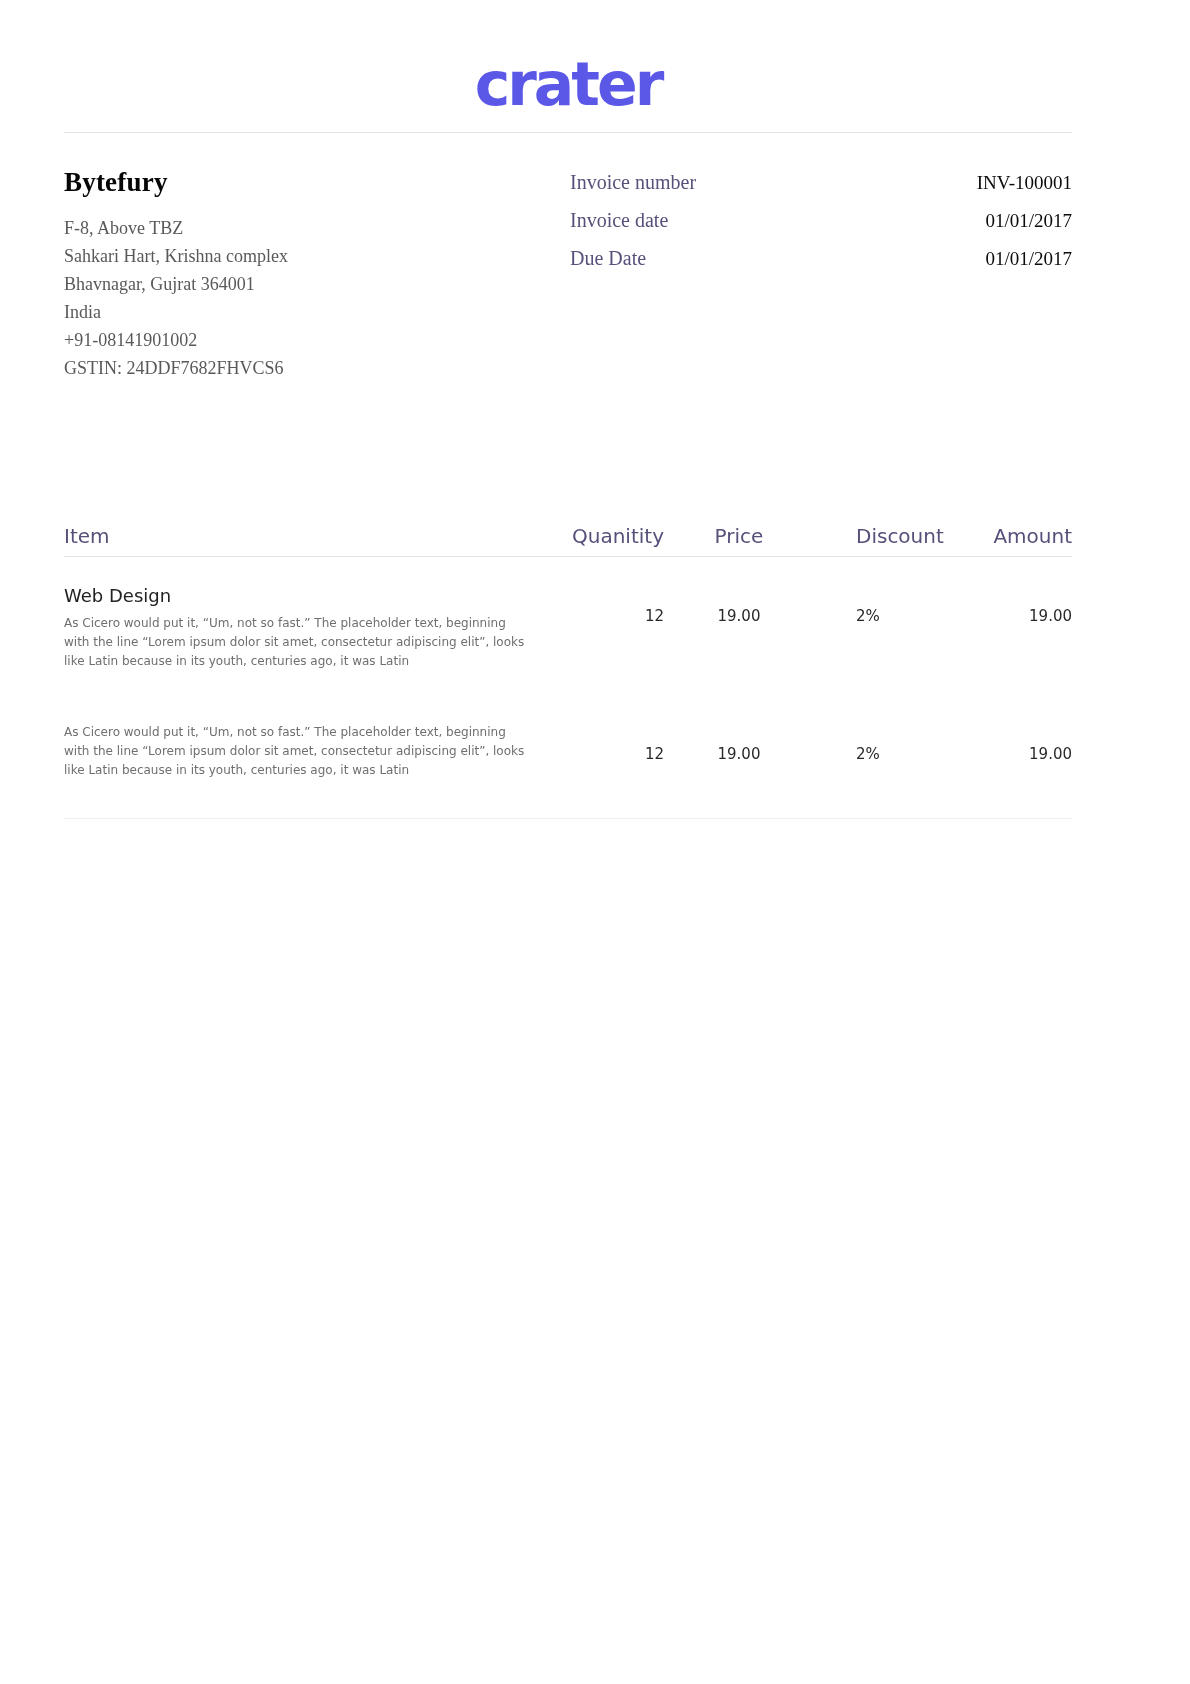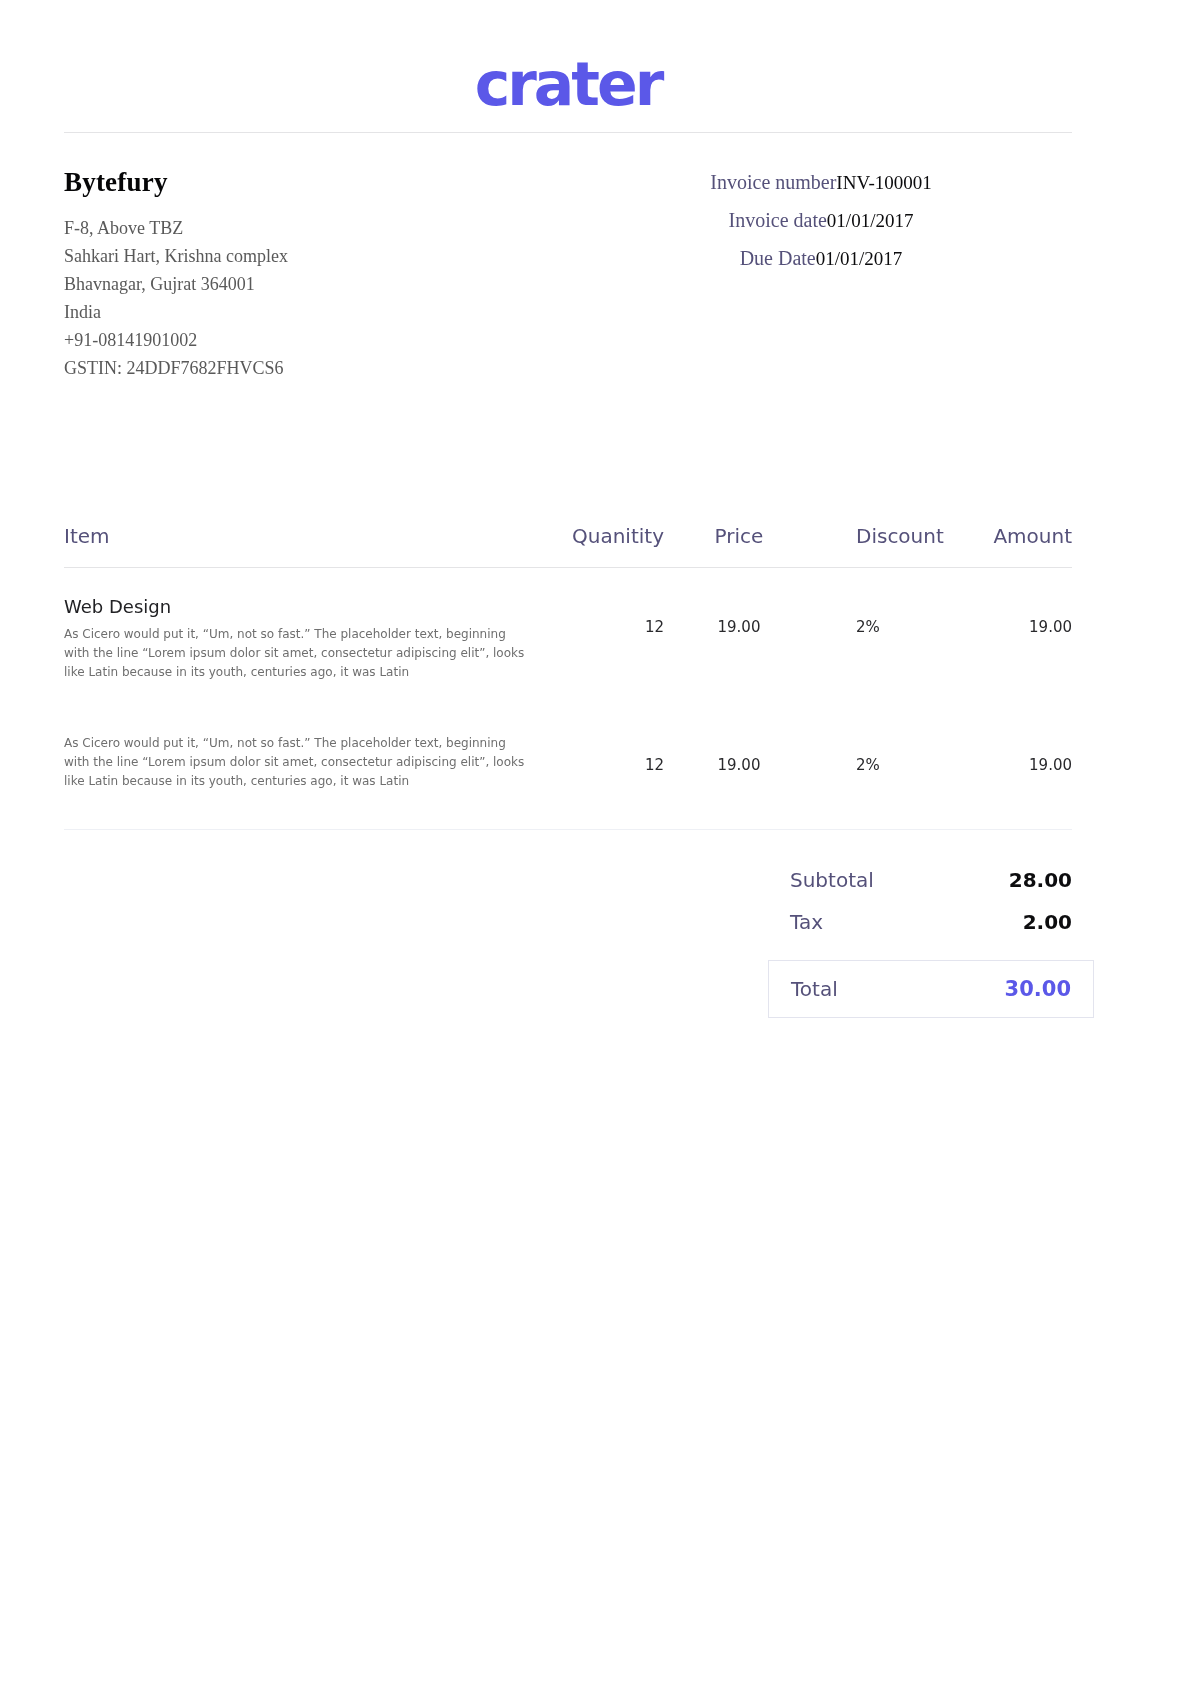"Invoice number" .meta-row { justify-content: center -> space-between }
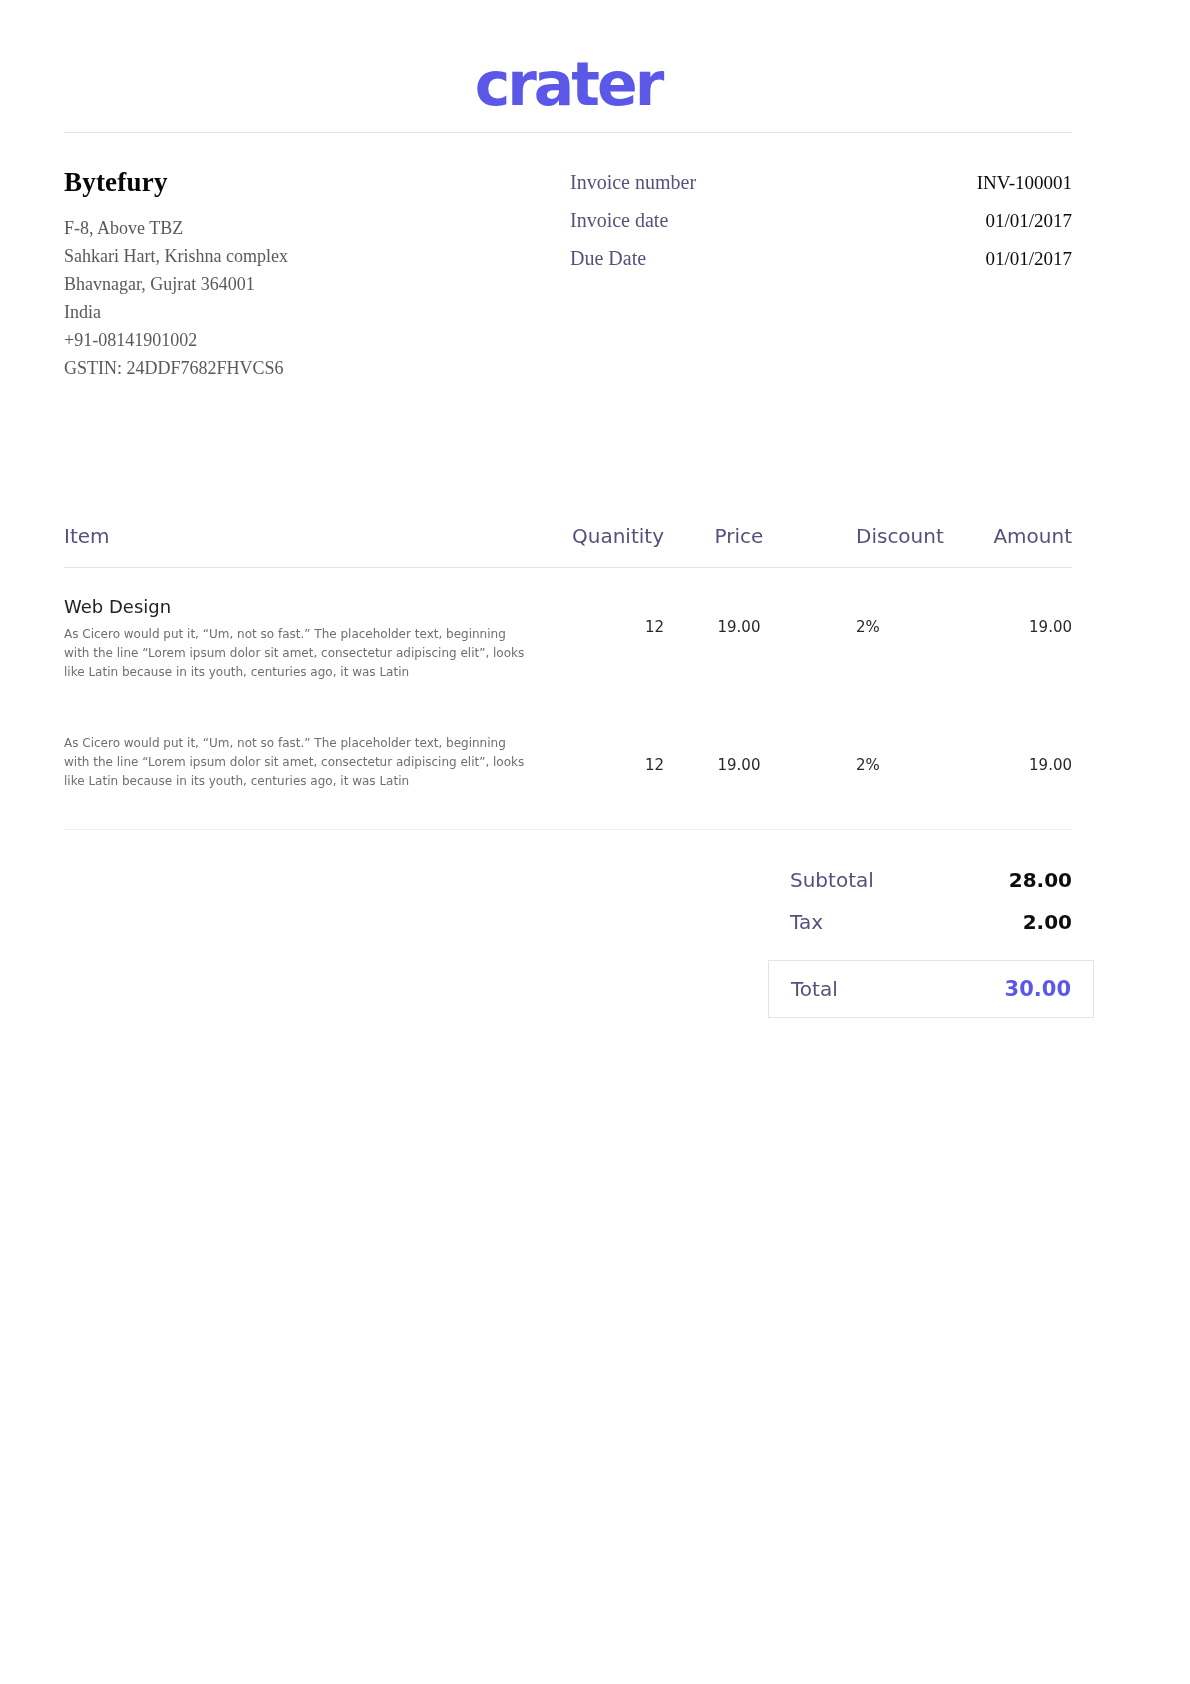"Item" .thead { padding-bottom: 19px -> 8px }
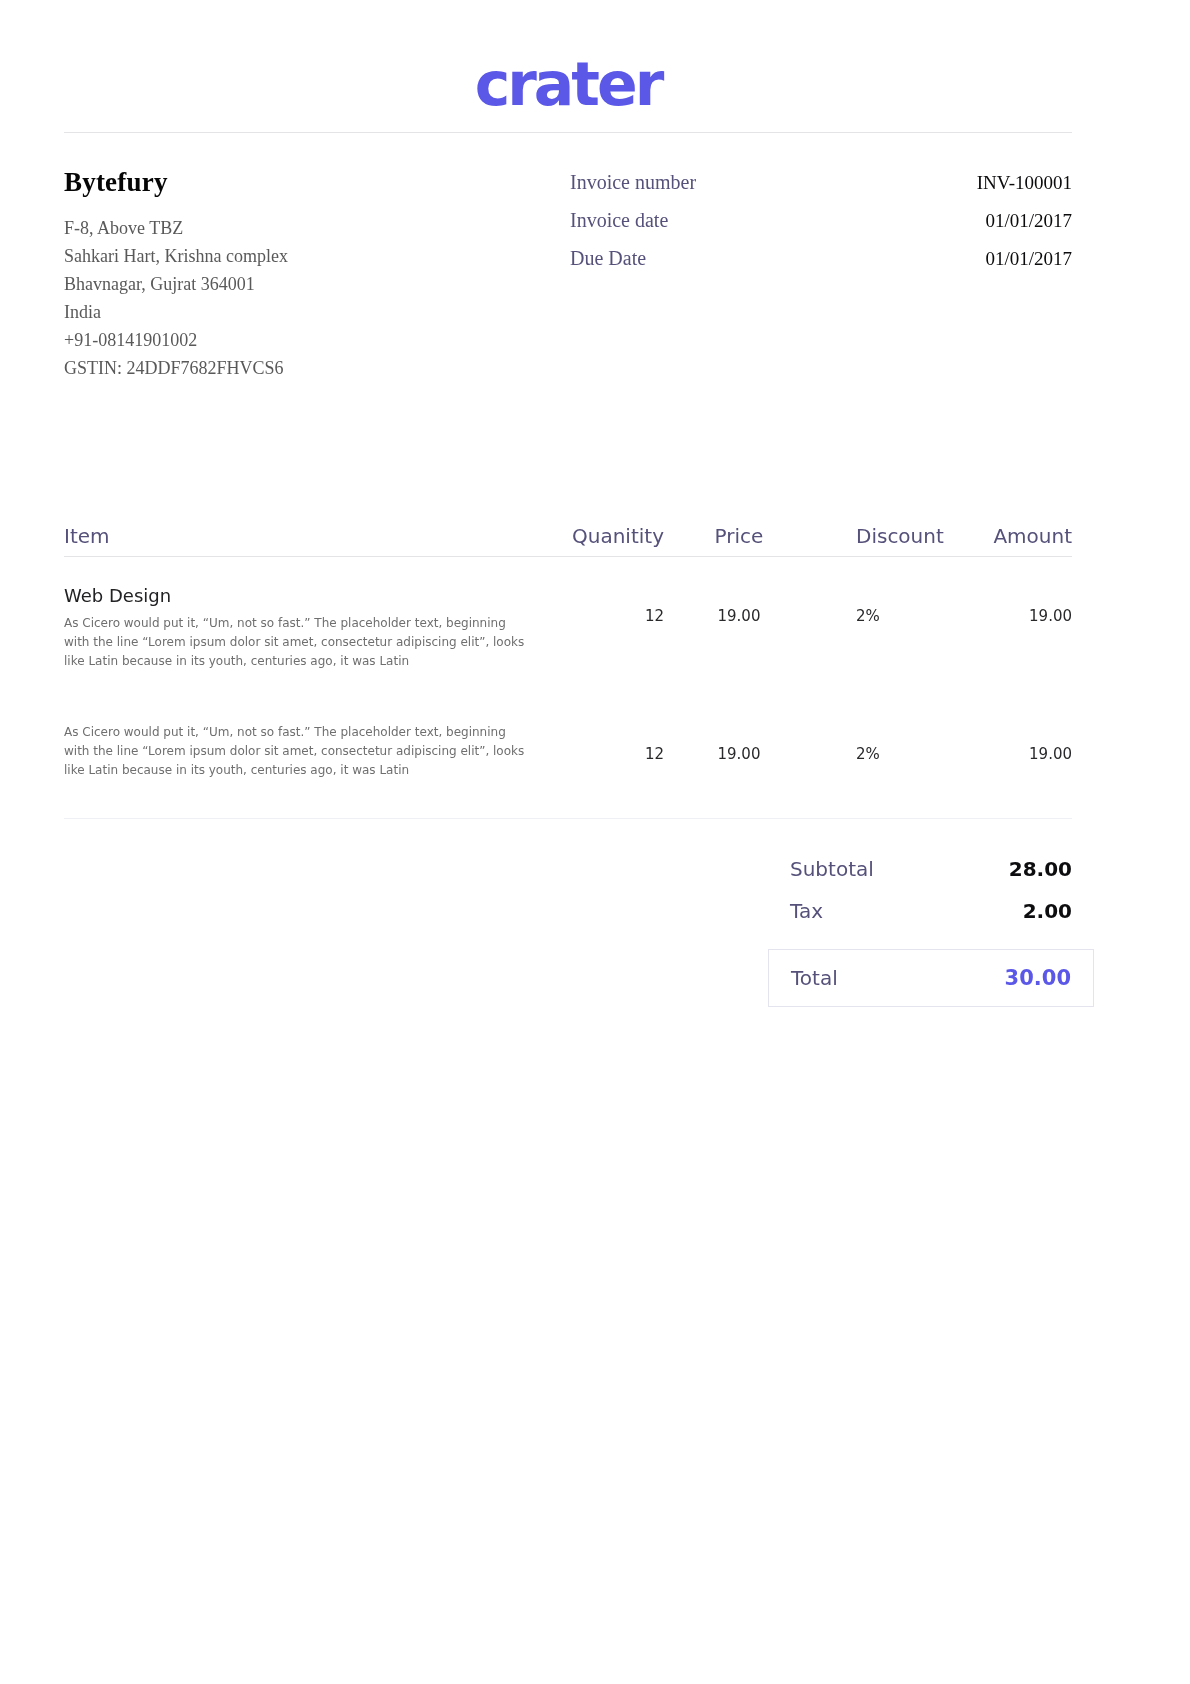"Subtotal" section.totals { html: <section> <div> <span>Subtotal</span> <span>28.00</span> </div> <div> <span>Tax</span> <span>2.00</span> </div> <div> <span>Total</span> <span>30.00</span> </div> </section> -> none }
